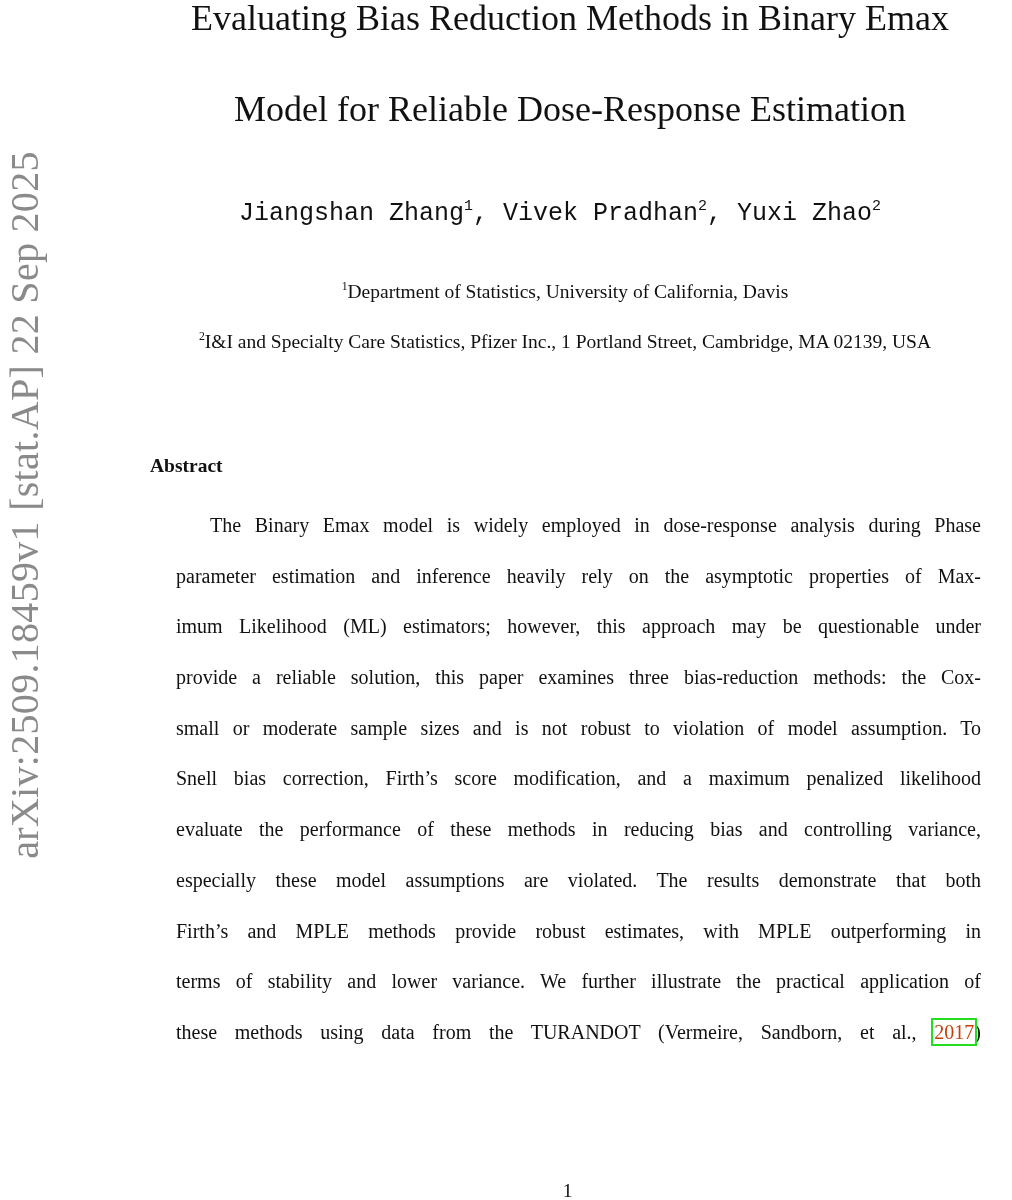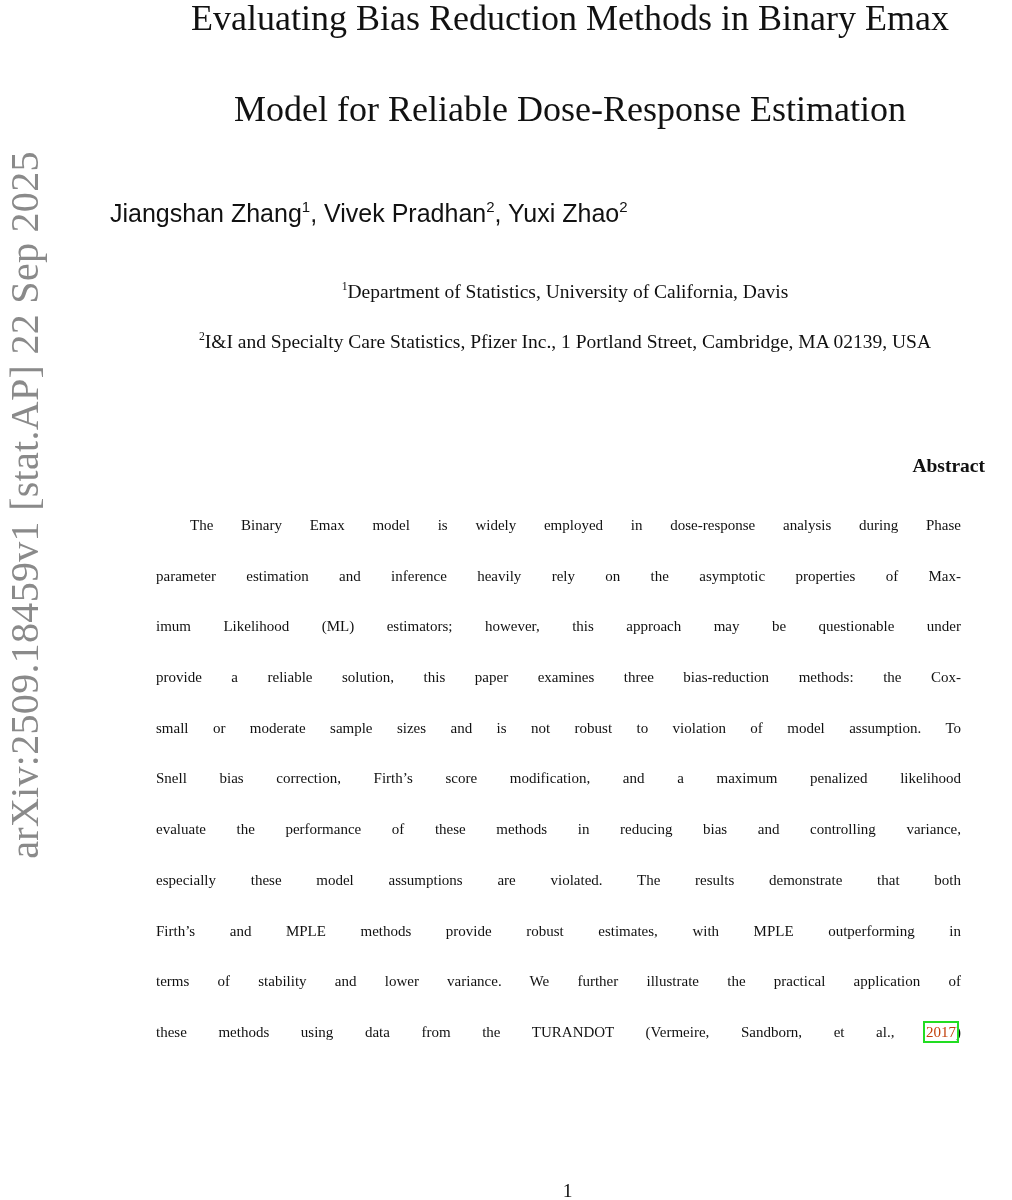"Jiangshan Zhang1, Vivek Pradhan2, Yuxi" .authors { font-family: Liberation Sans, sans-serif -> Liberation Mono, monospace; text-align: none -> center }
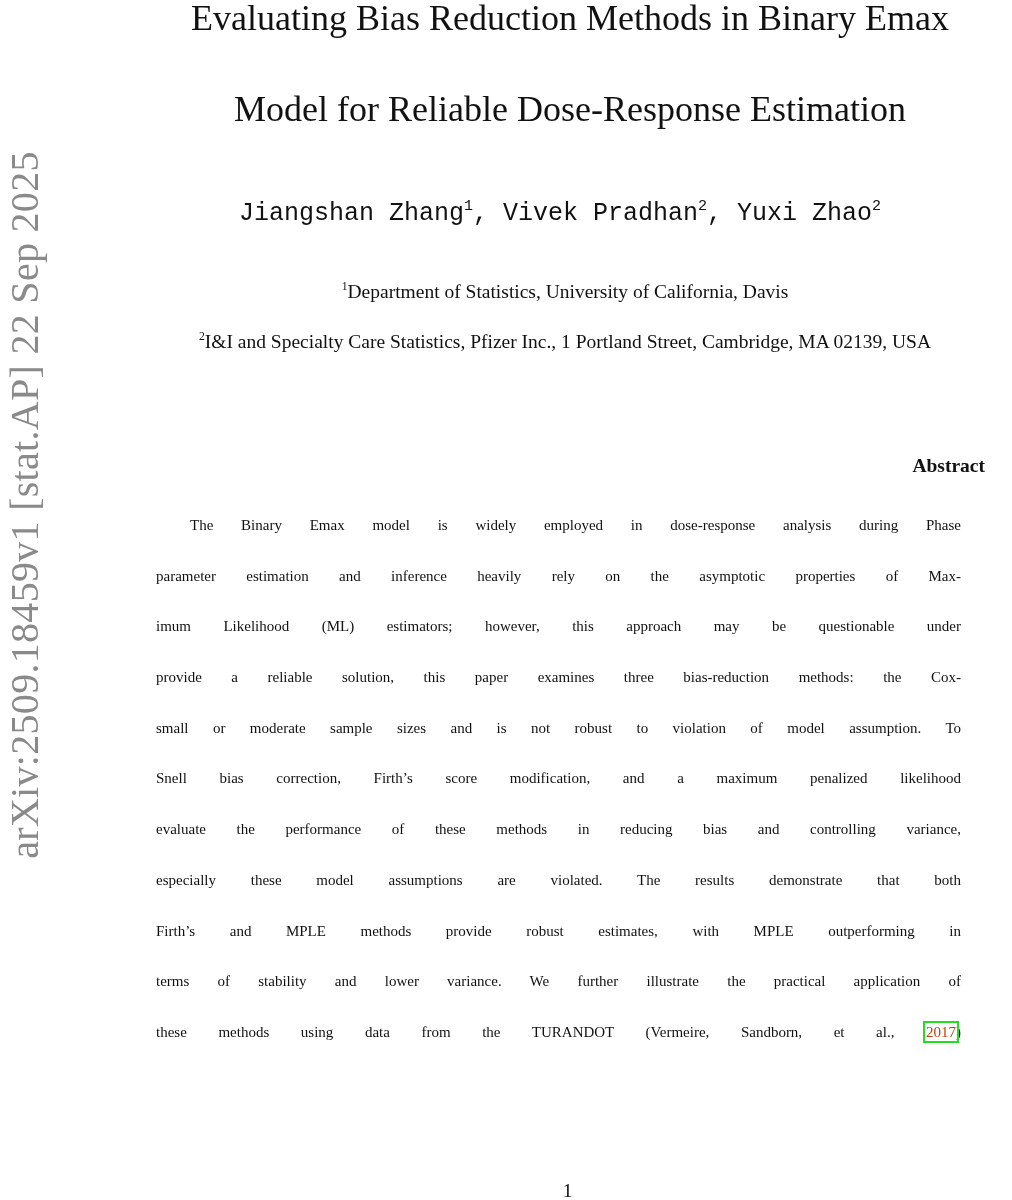"Abstract" .abstract-heading { text-align: right -> left }
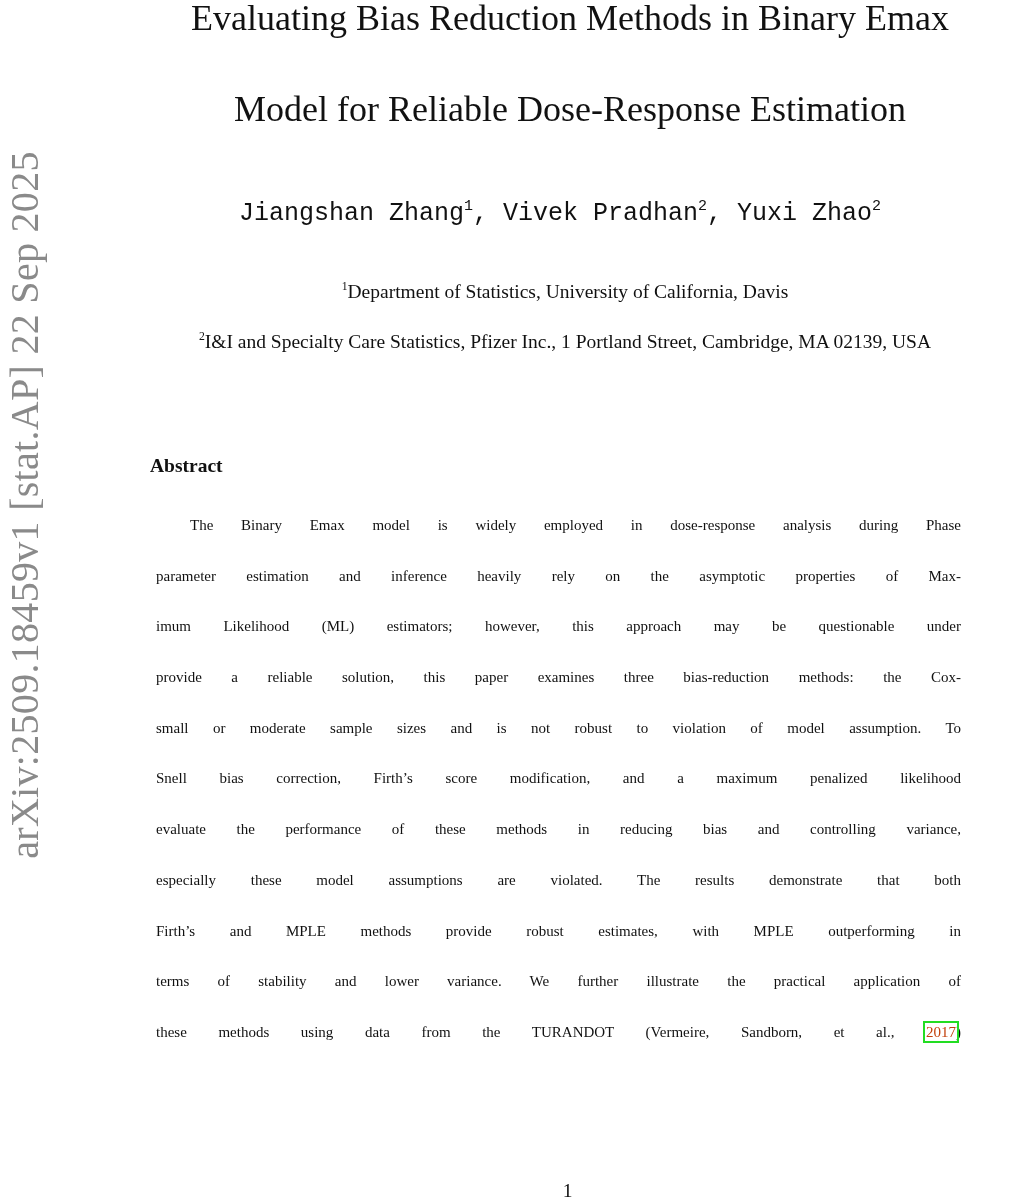"The Binary Emax model is" .abstract-body { font-size: 15px -> 20px; left: 156px -> 176px }
